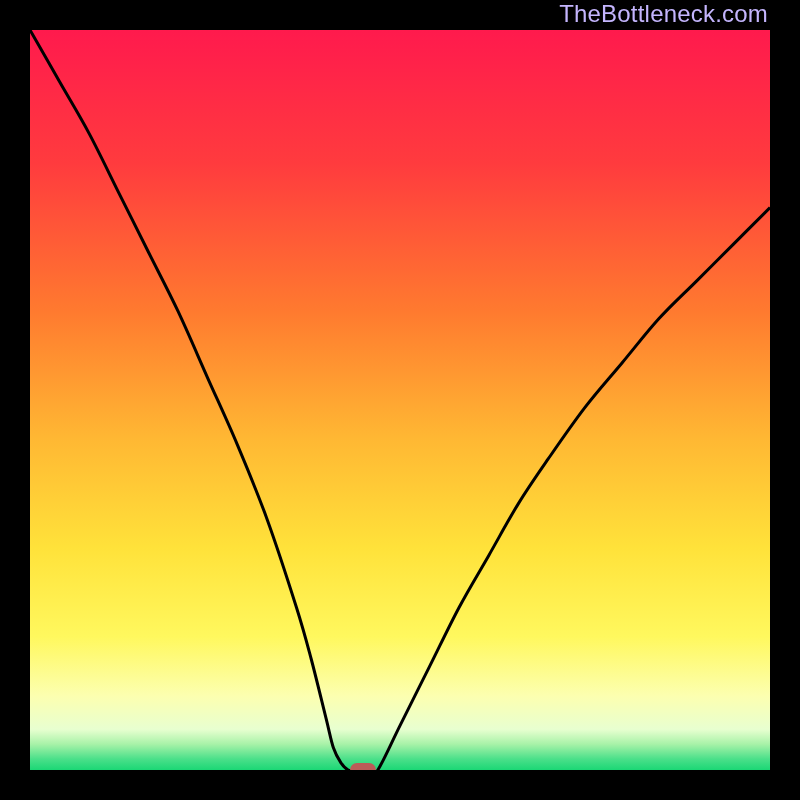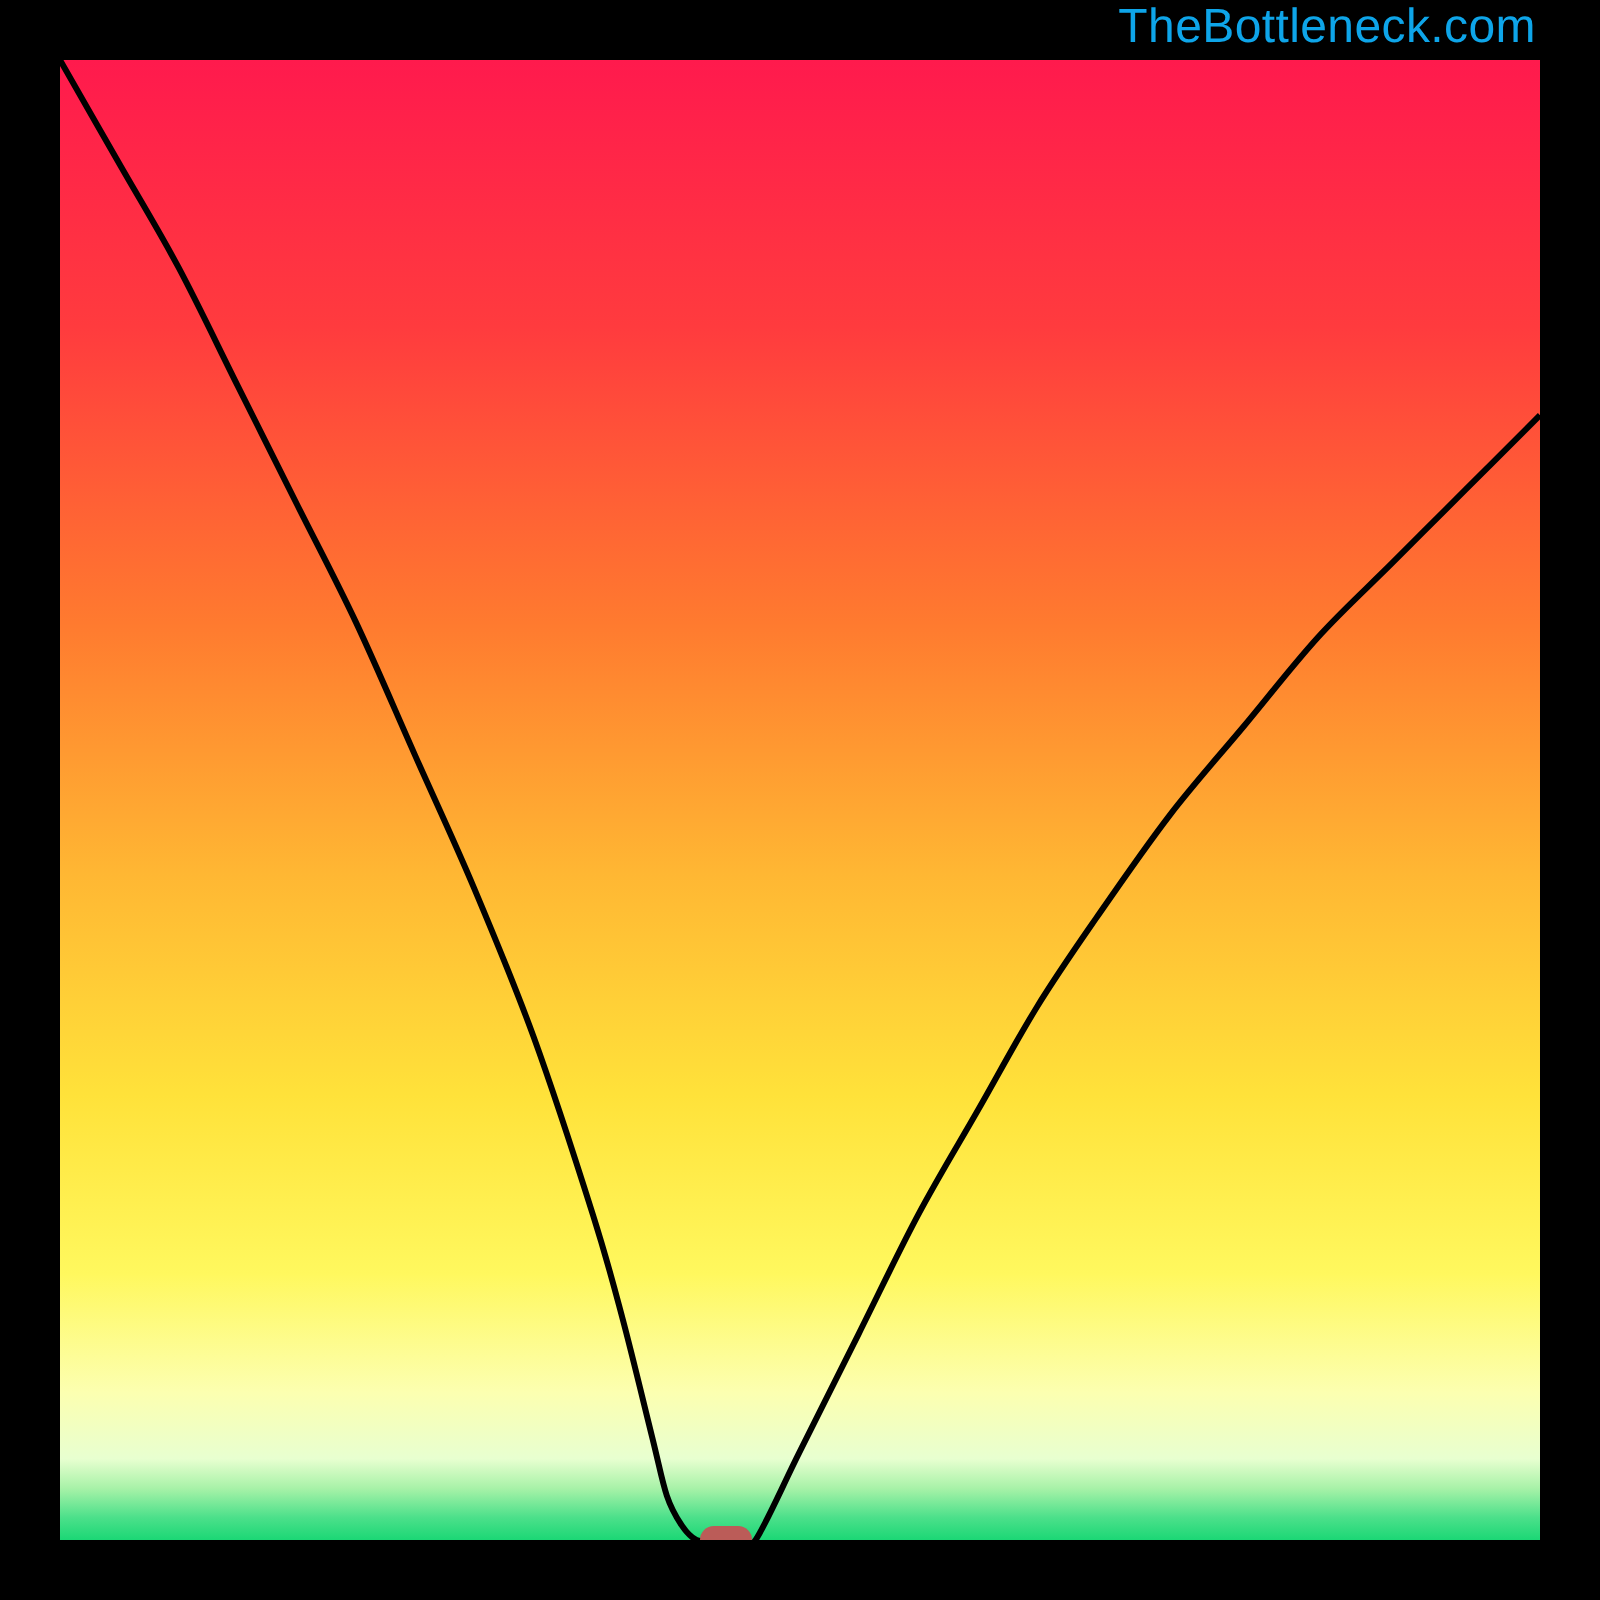"TheBottleneck.com" .watermark { color: #0ea5e9 -> #c4b5fd }
